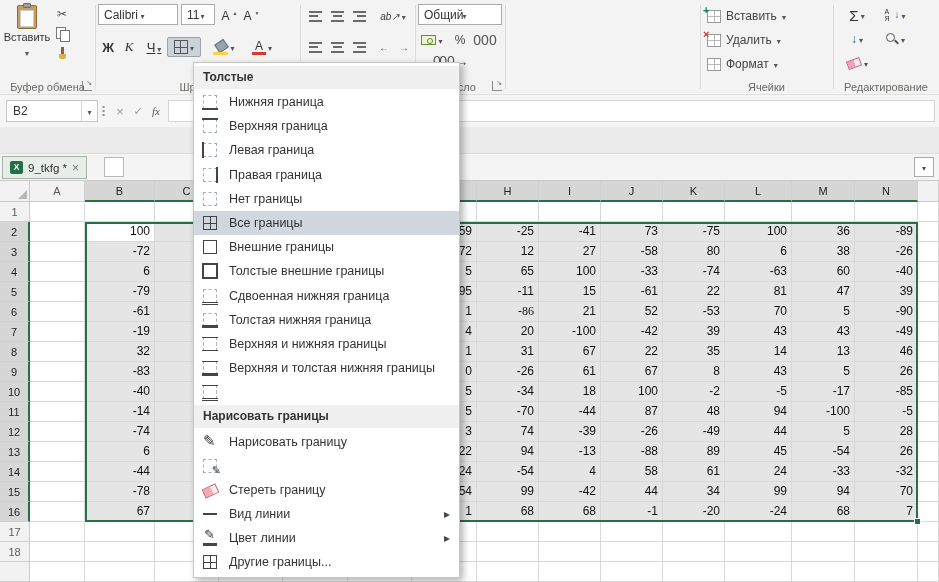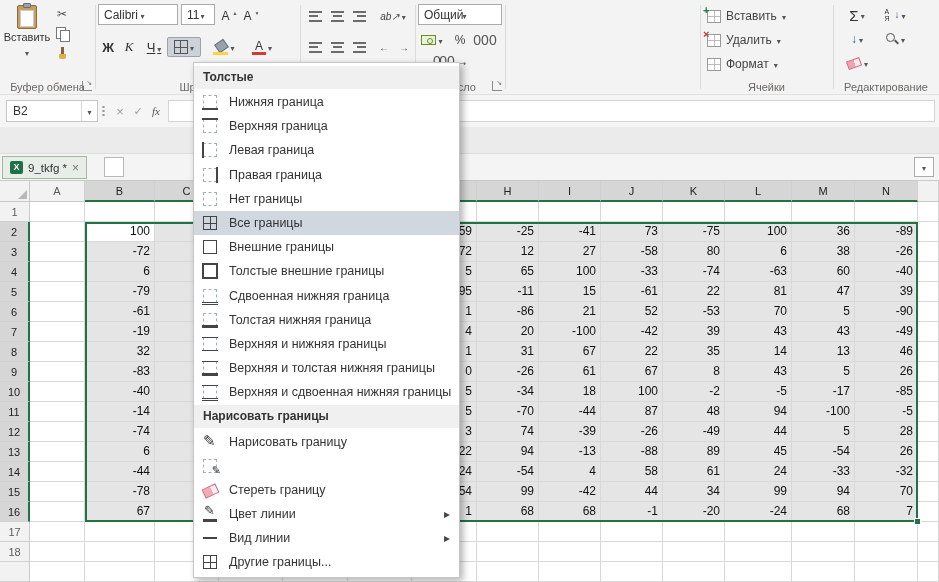"-86" div.g-c { font-family: none -> Liberation Serif, serif }
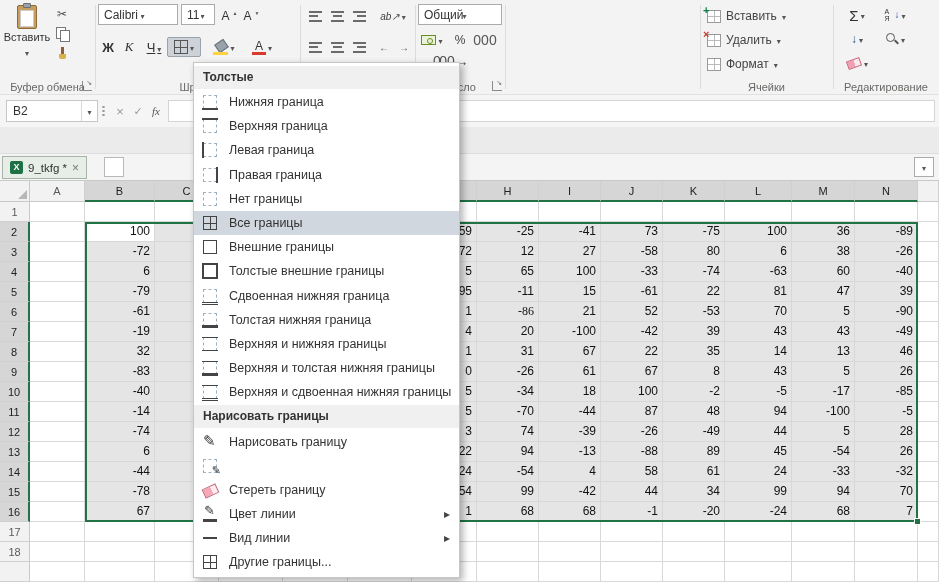"Верхняя и сдвоенная нижняя границы" span.mi-label { html: <span>Верхняя и сдвоенная нижняя границы</span> -> none }
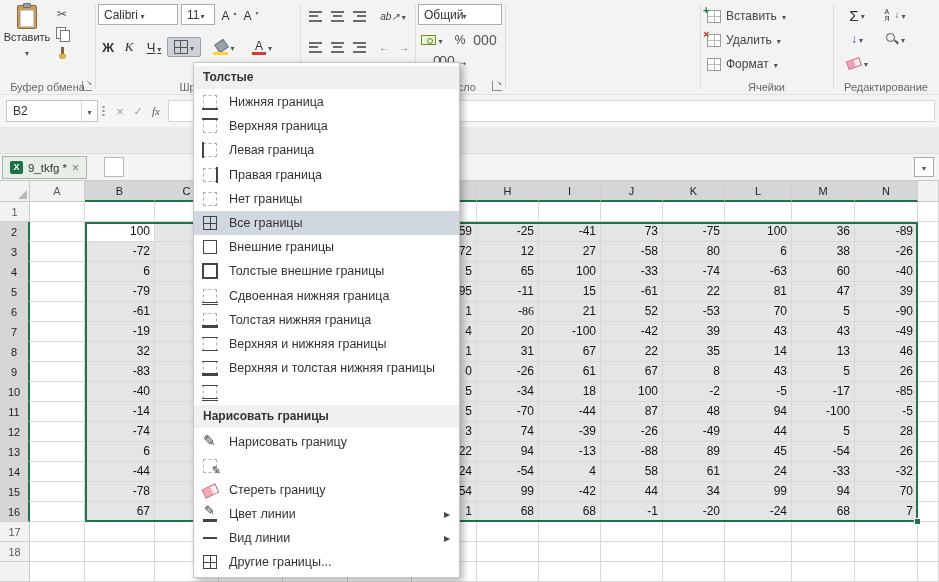"Цвет линии" div.menu-item { order: before "Вид линии" -> after "Вид линии" }
